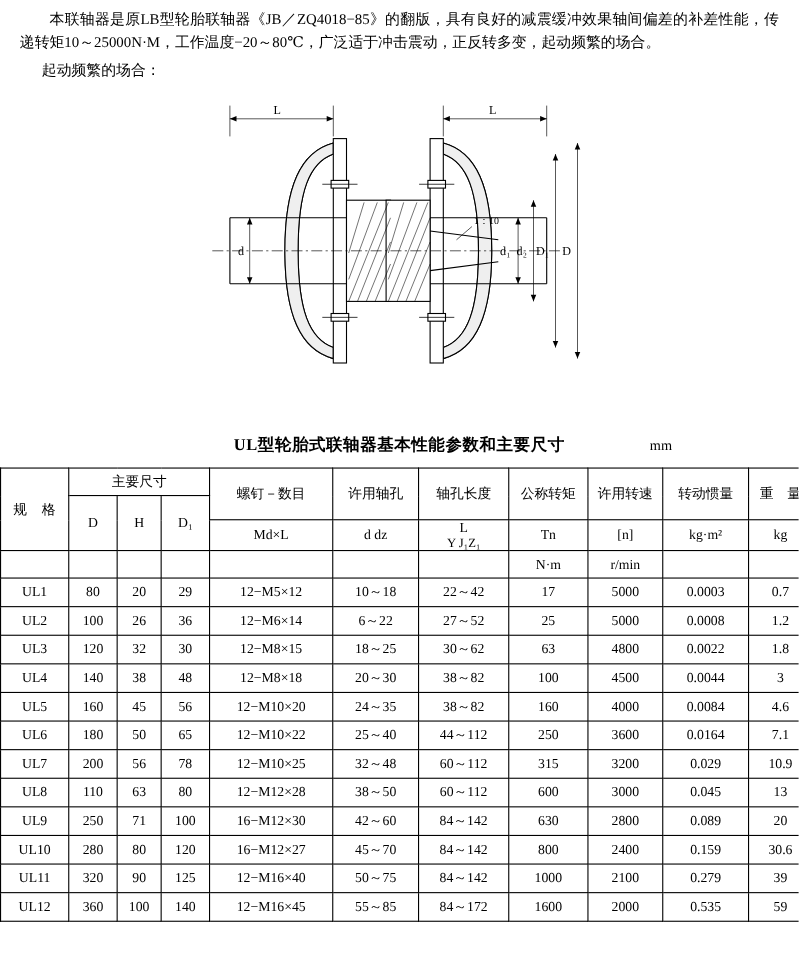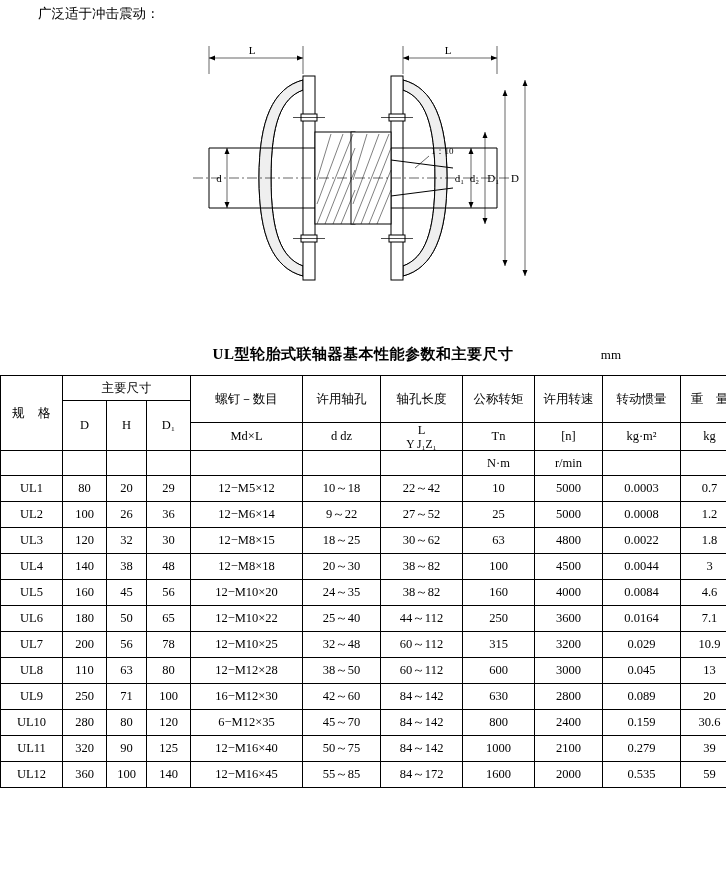"本联轴器是原LB型轮胎联轴器《JB／ZQ4018−85》的翻版，具有良好的减震缓" p.intro { html: none -> <p>本联轴器是原LB型轮胎联轴器《JB／ZQ4018−85》的翻版，具有良好的减震缓冲效果轴间偏差的补差性能，传递转矩10～25000N·M，工作温度−20～80℃，广泛适于冲击震动，正反转多变，起动频繁的场合。</p> }
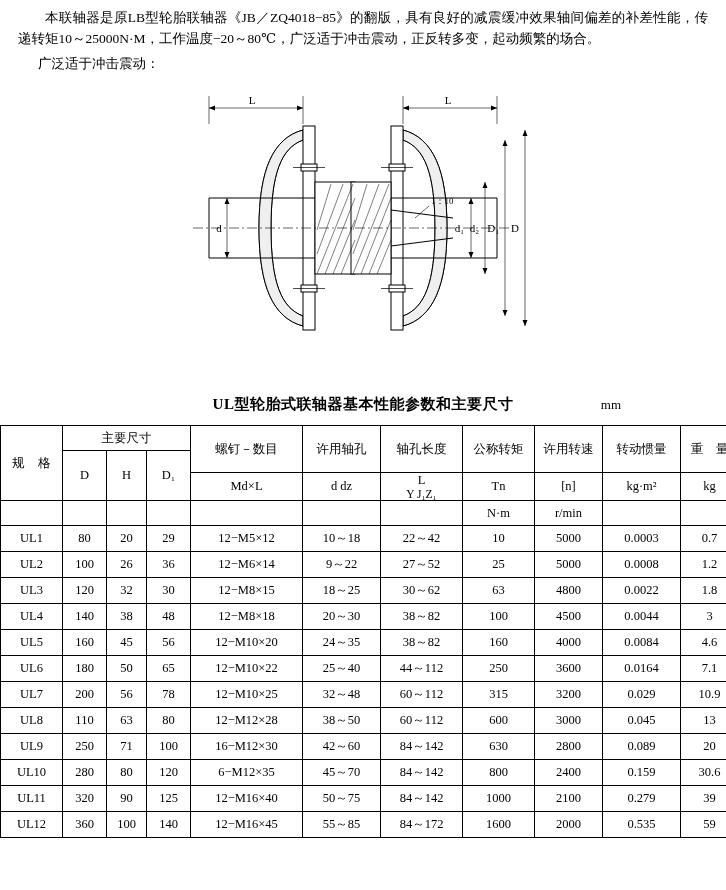"广泛适于冲击震动：" div.lead { text: 广泛适于冲击震动 -> 起动频繁的场合 }
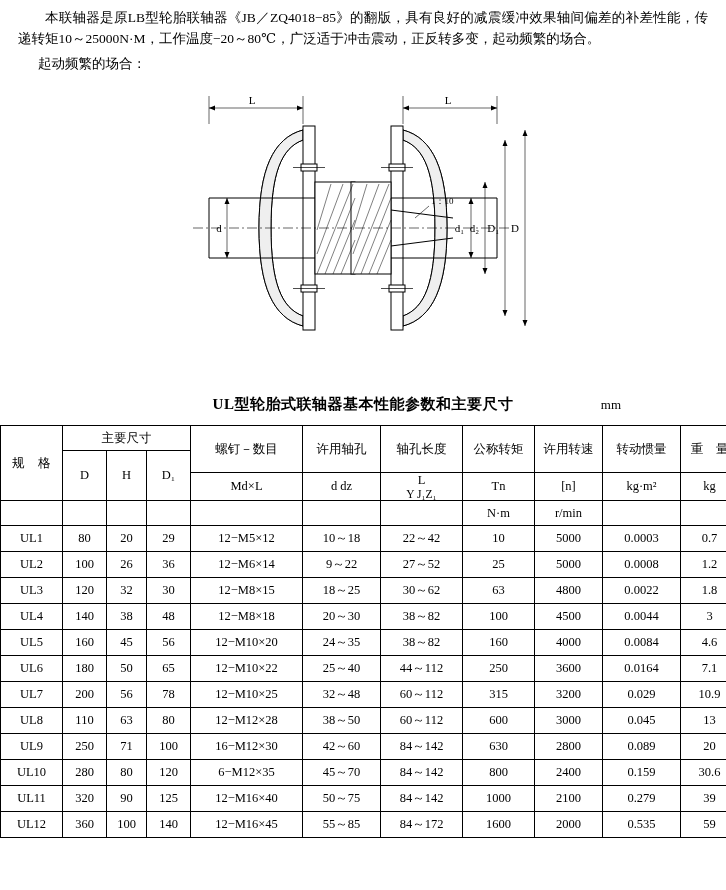"mm" .caption-unit { right: 105px -> 115px }
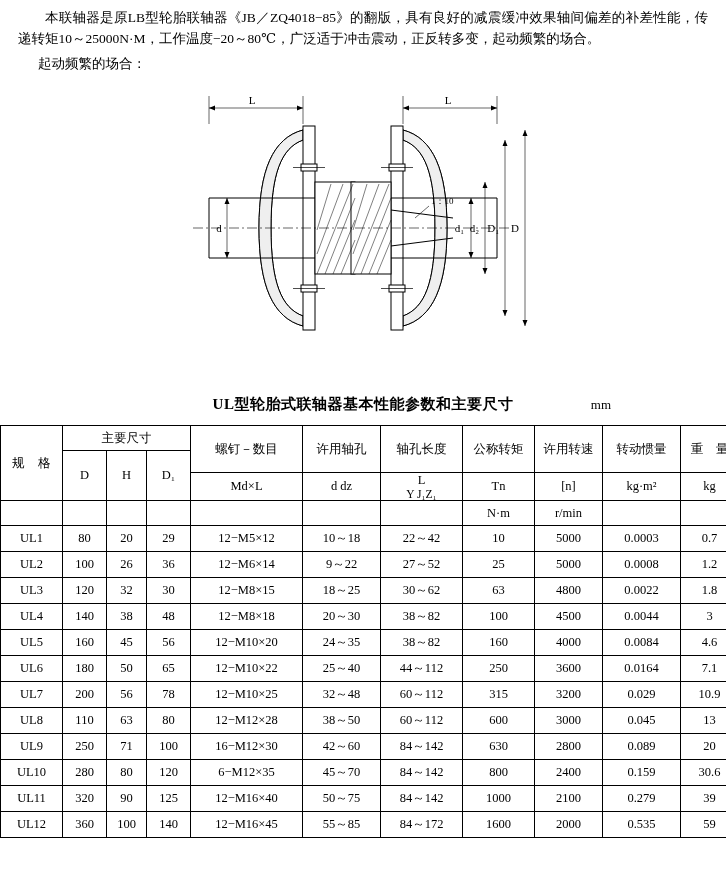"10" td { text: 10 -> 17 }
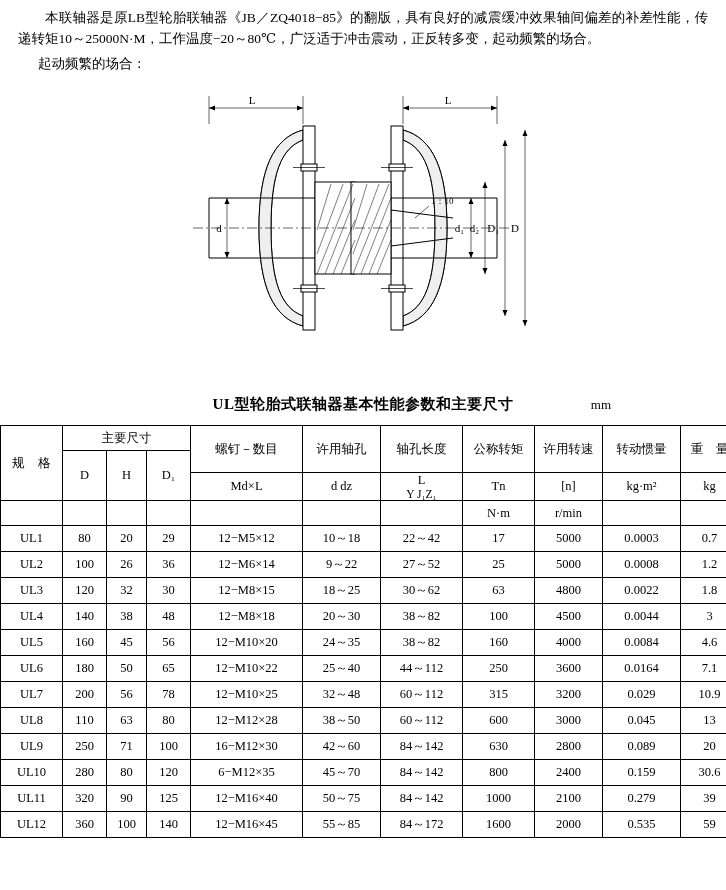"9～22" td { text: 9 -> 6 }
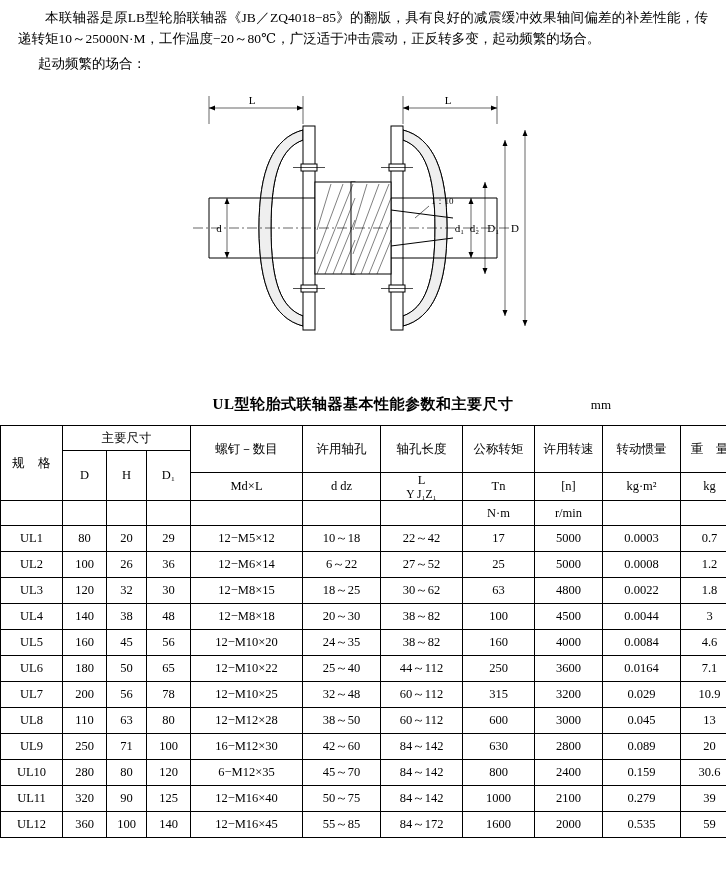"6−M12×35" td { text: 6−M12×35 -> 16−M12×27 }
